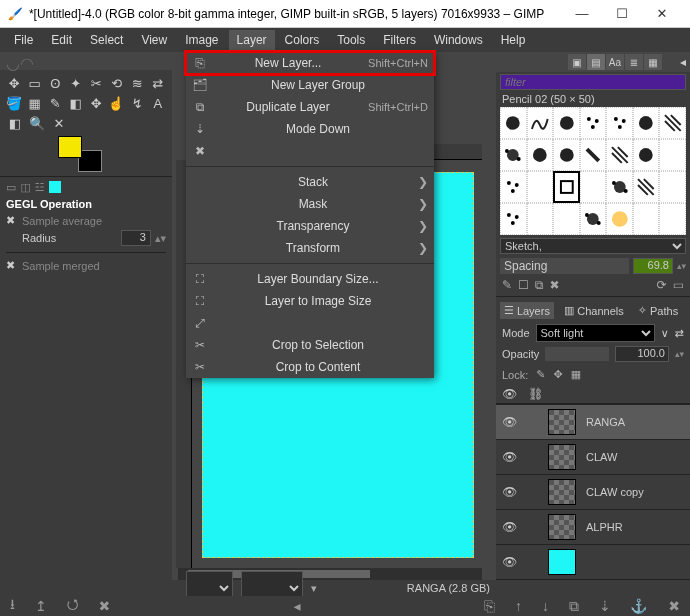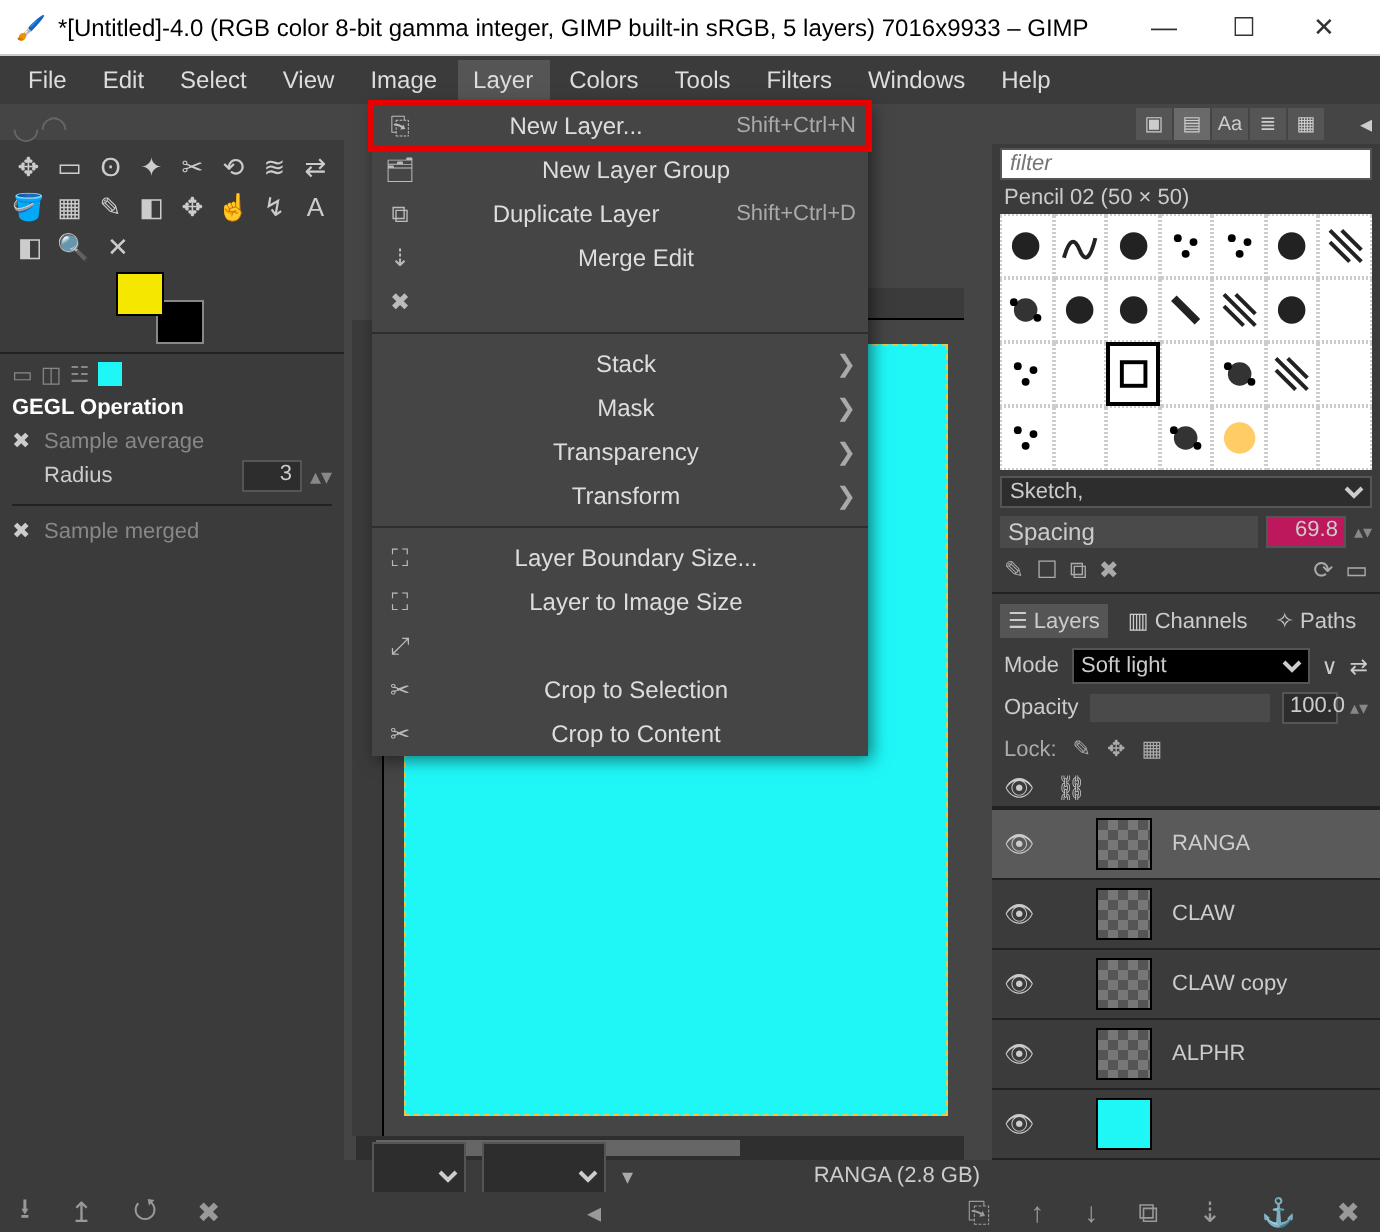"filter" .dock-filter input { background: #ffffff -> #4c1d95 }
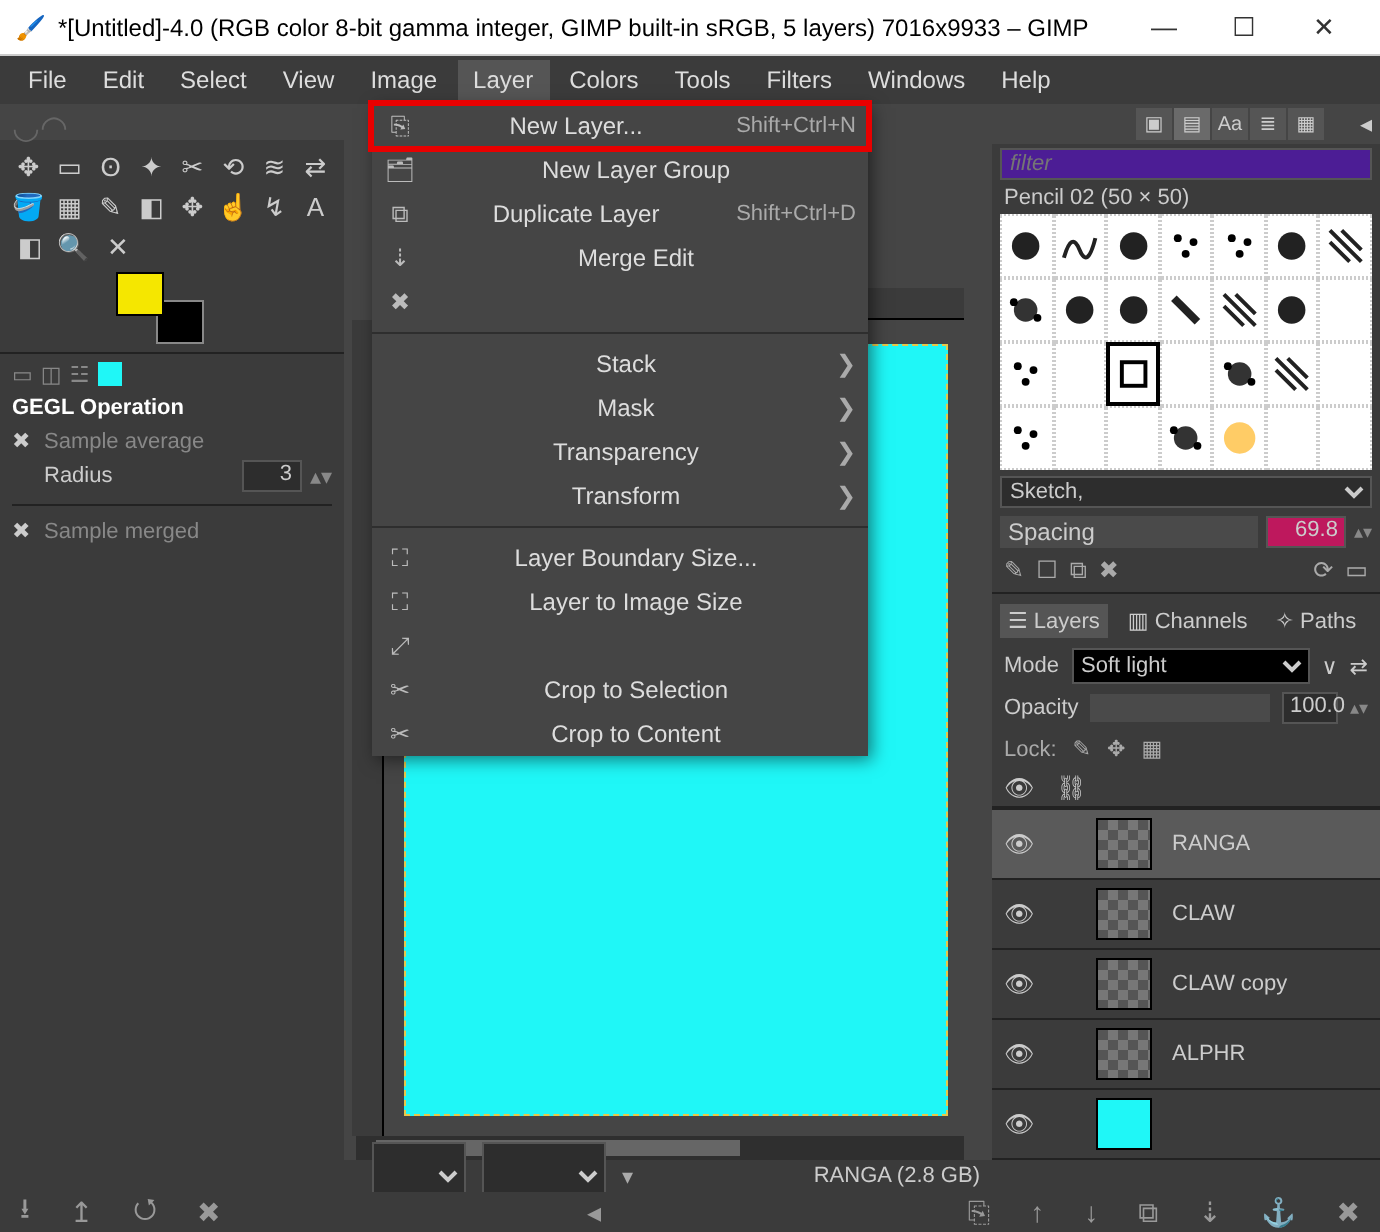"Merge Edit" span.lbl { text: Merge Edit -> Mode Down }
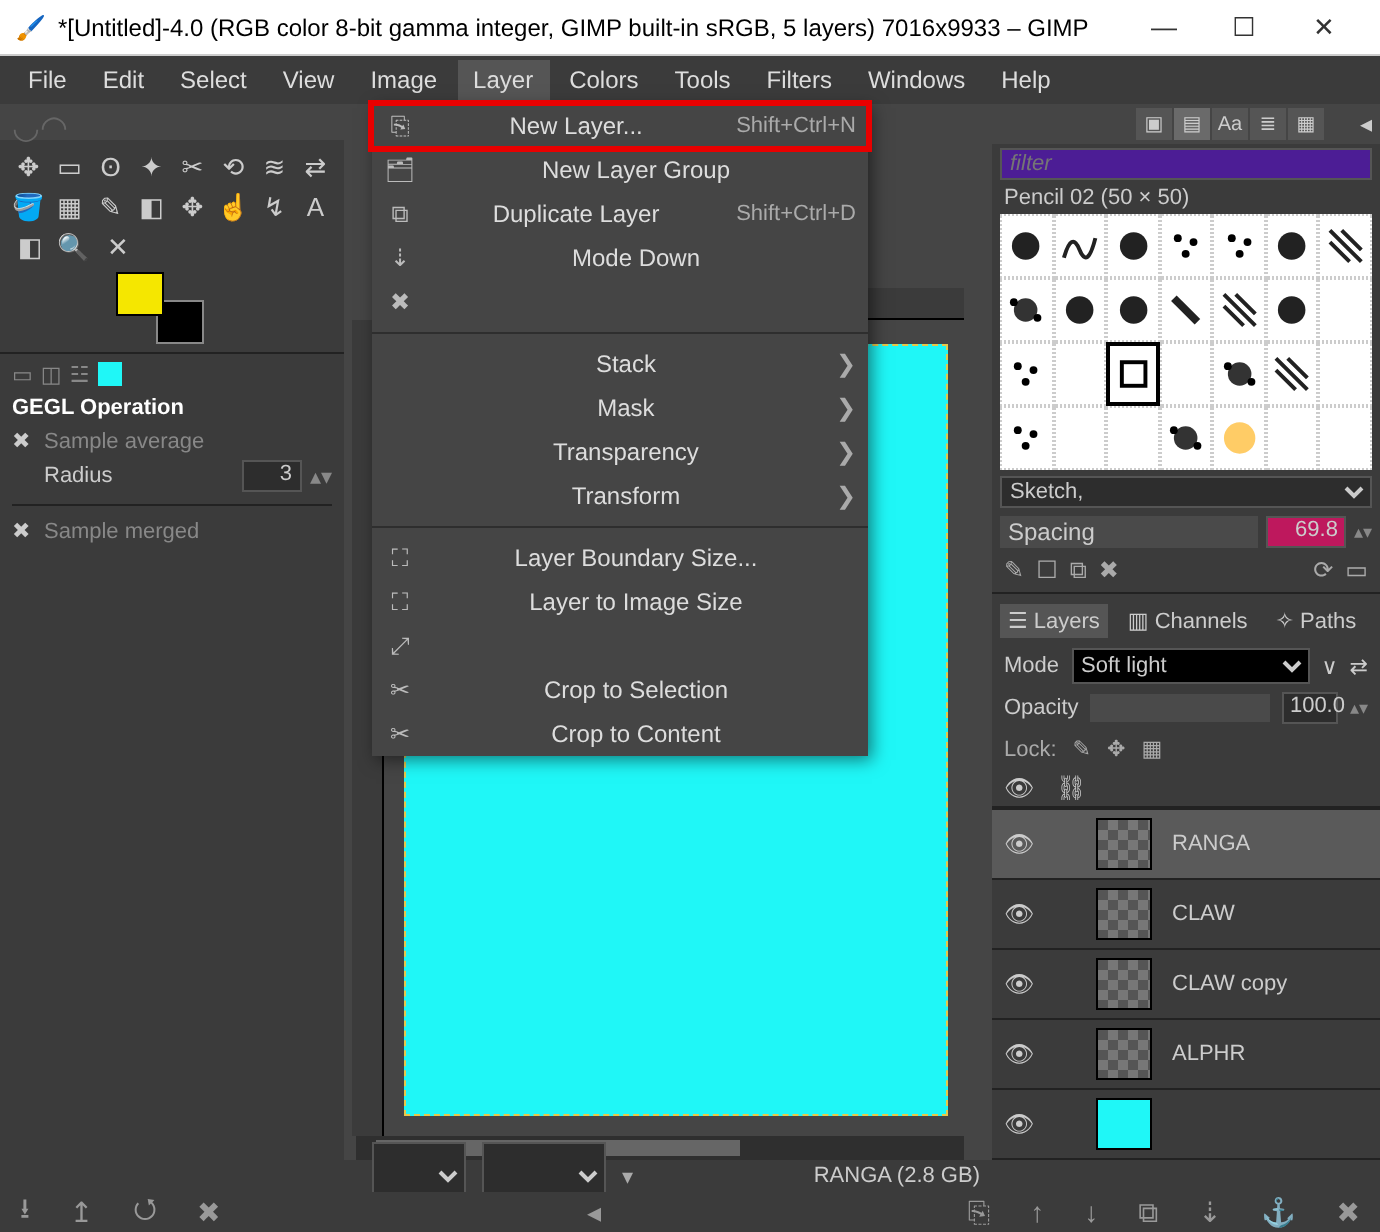"69.8" .bg-row .num { background: #be185d -> #4d7c0f }
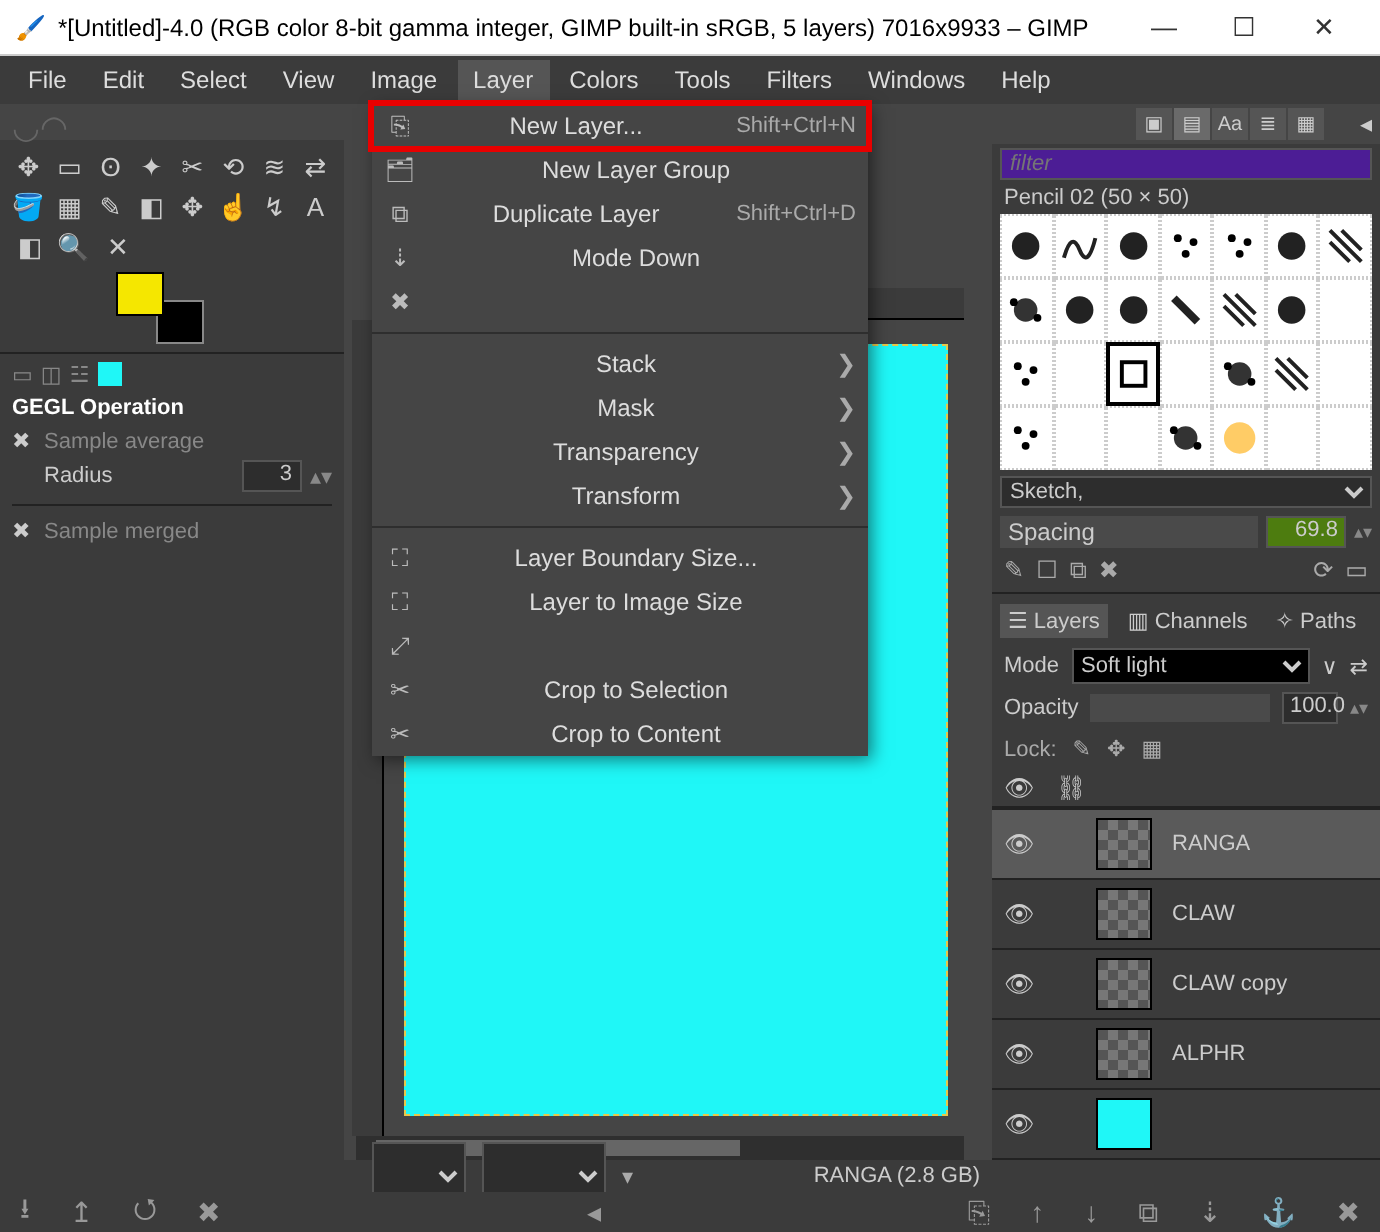"100.0" .opacity-row .num { width: 28px -> 54px }
